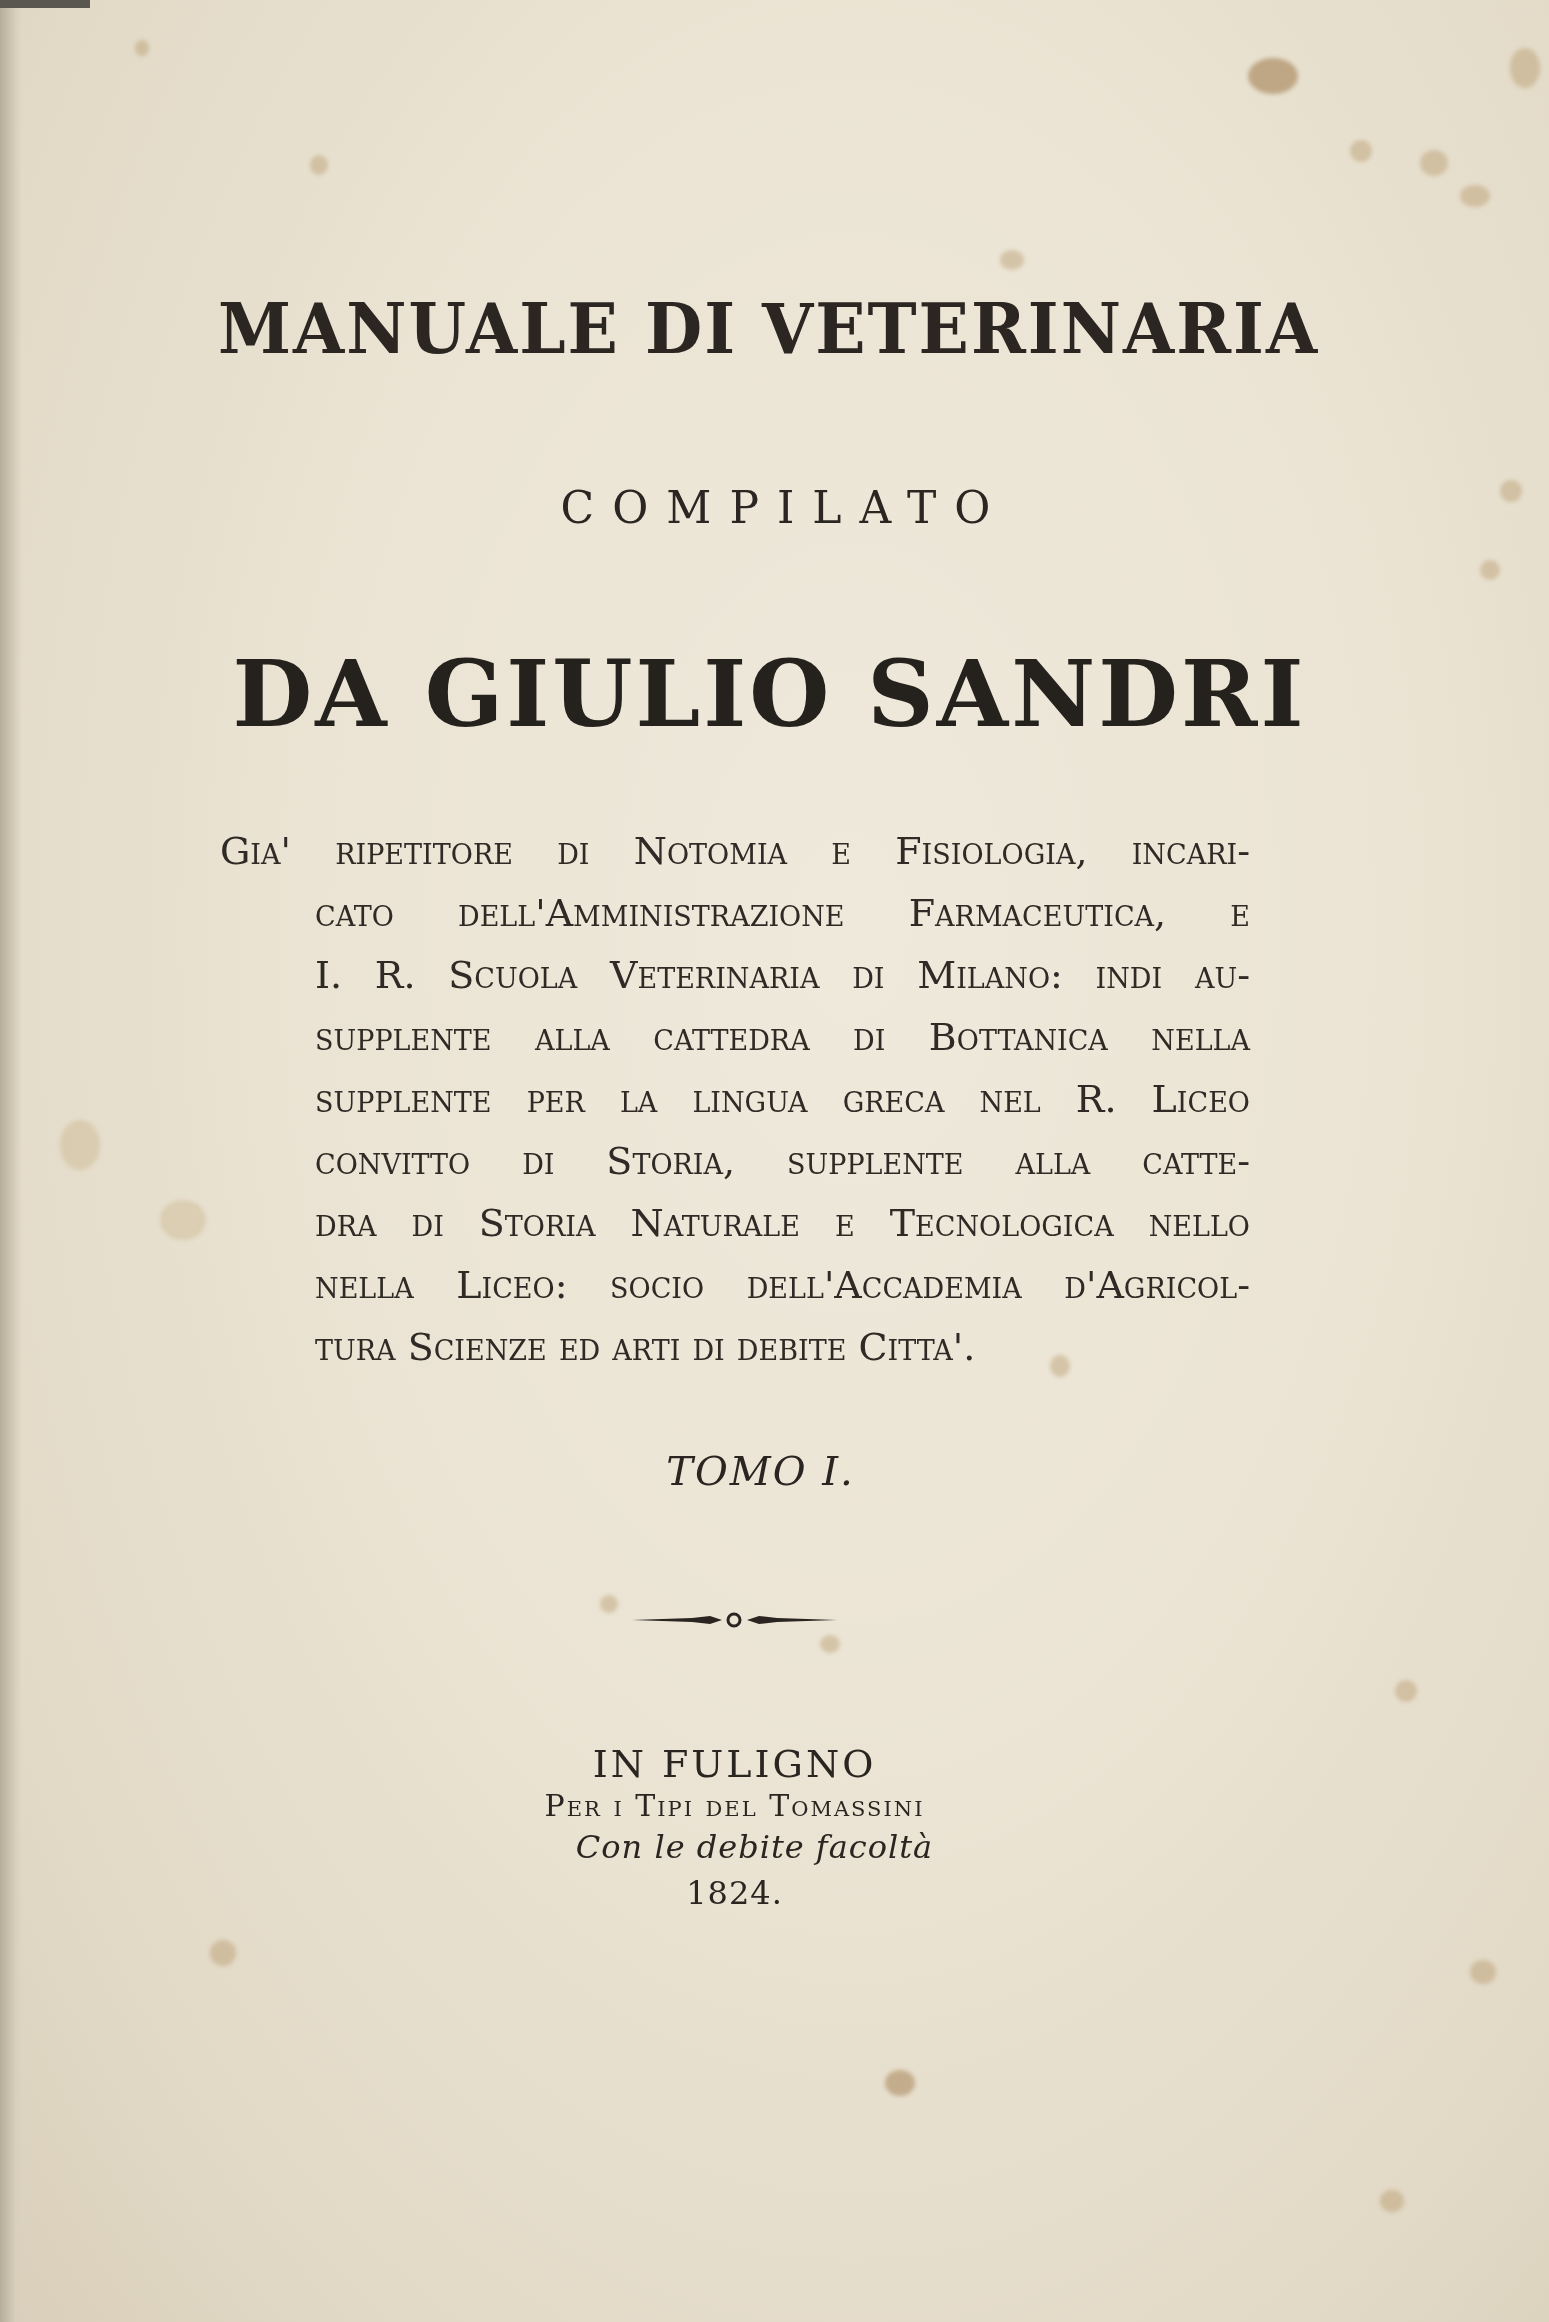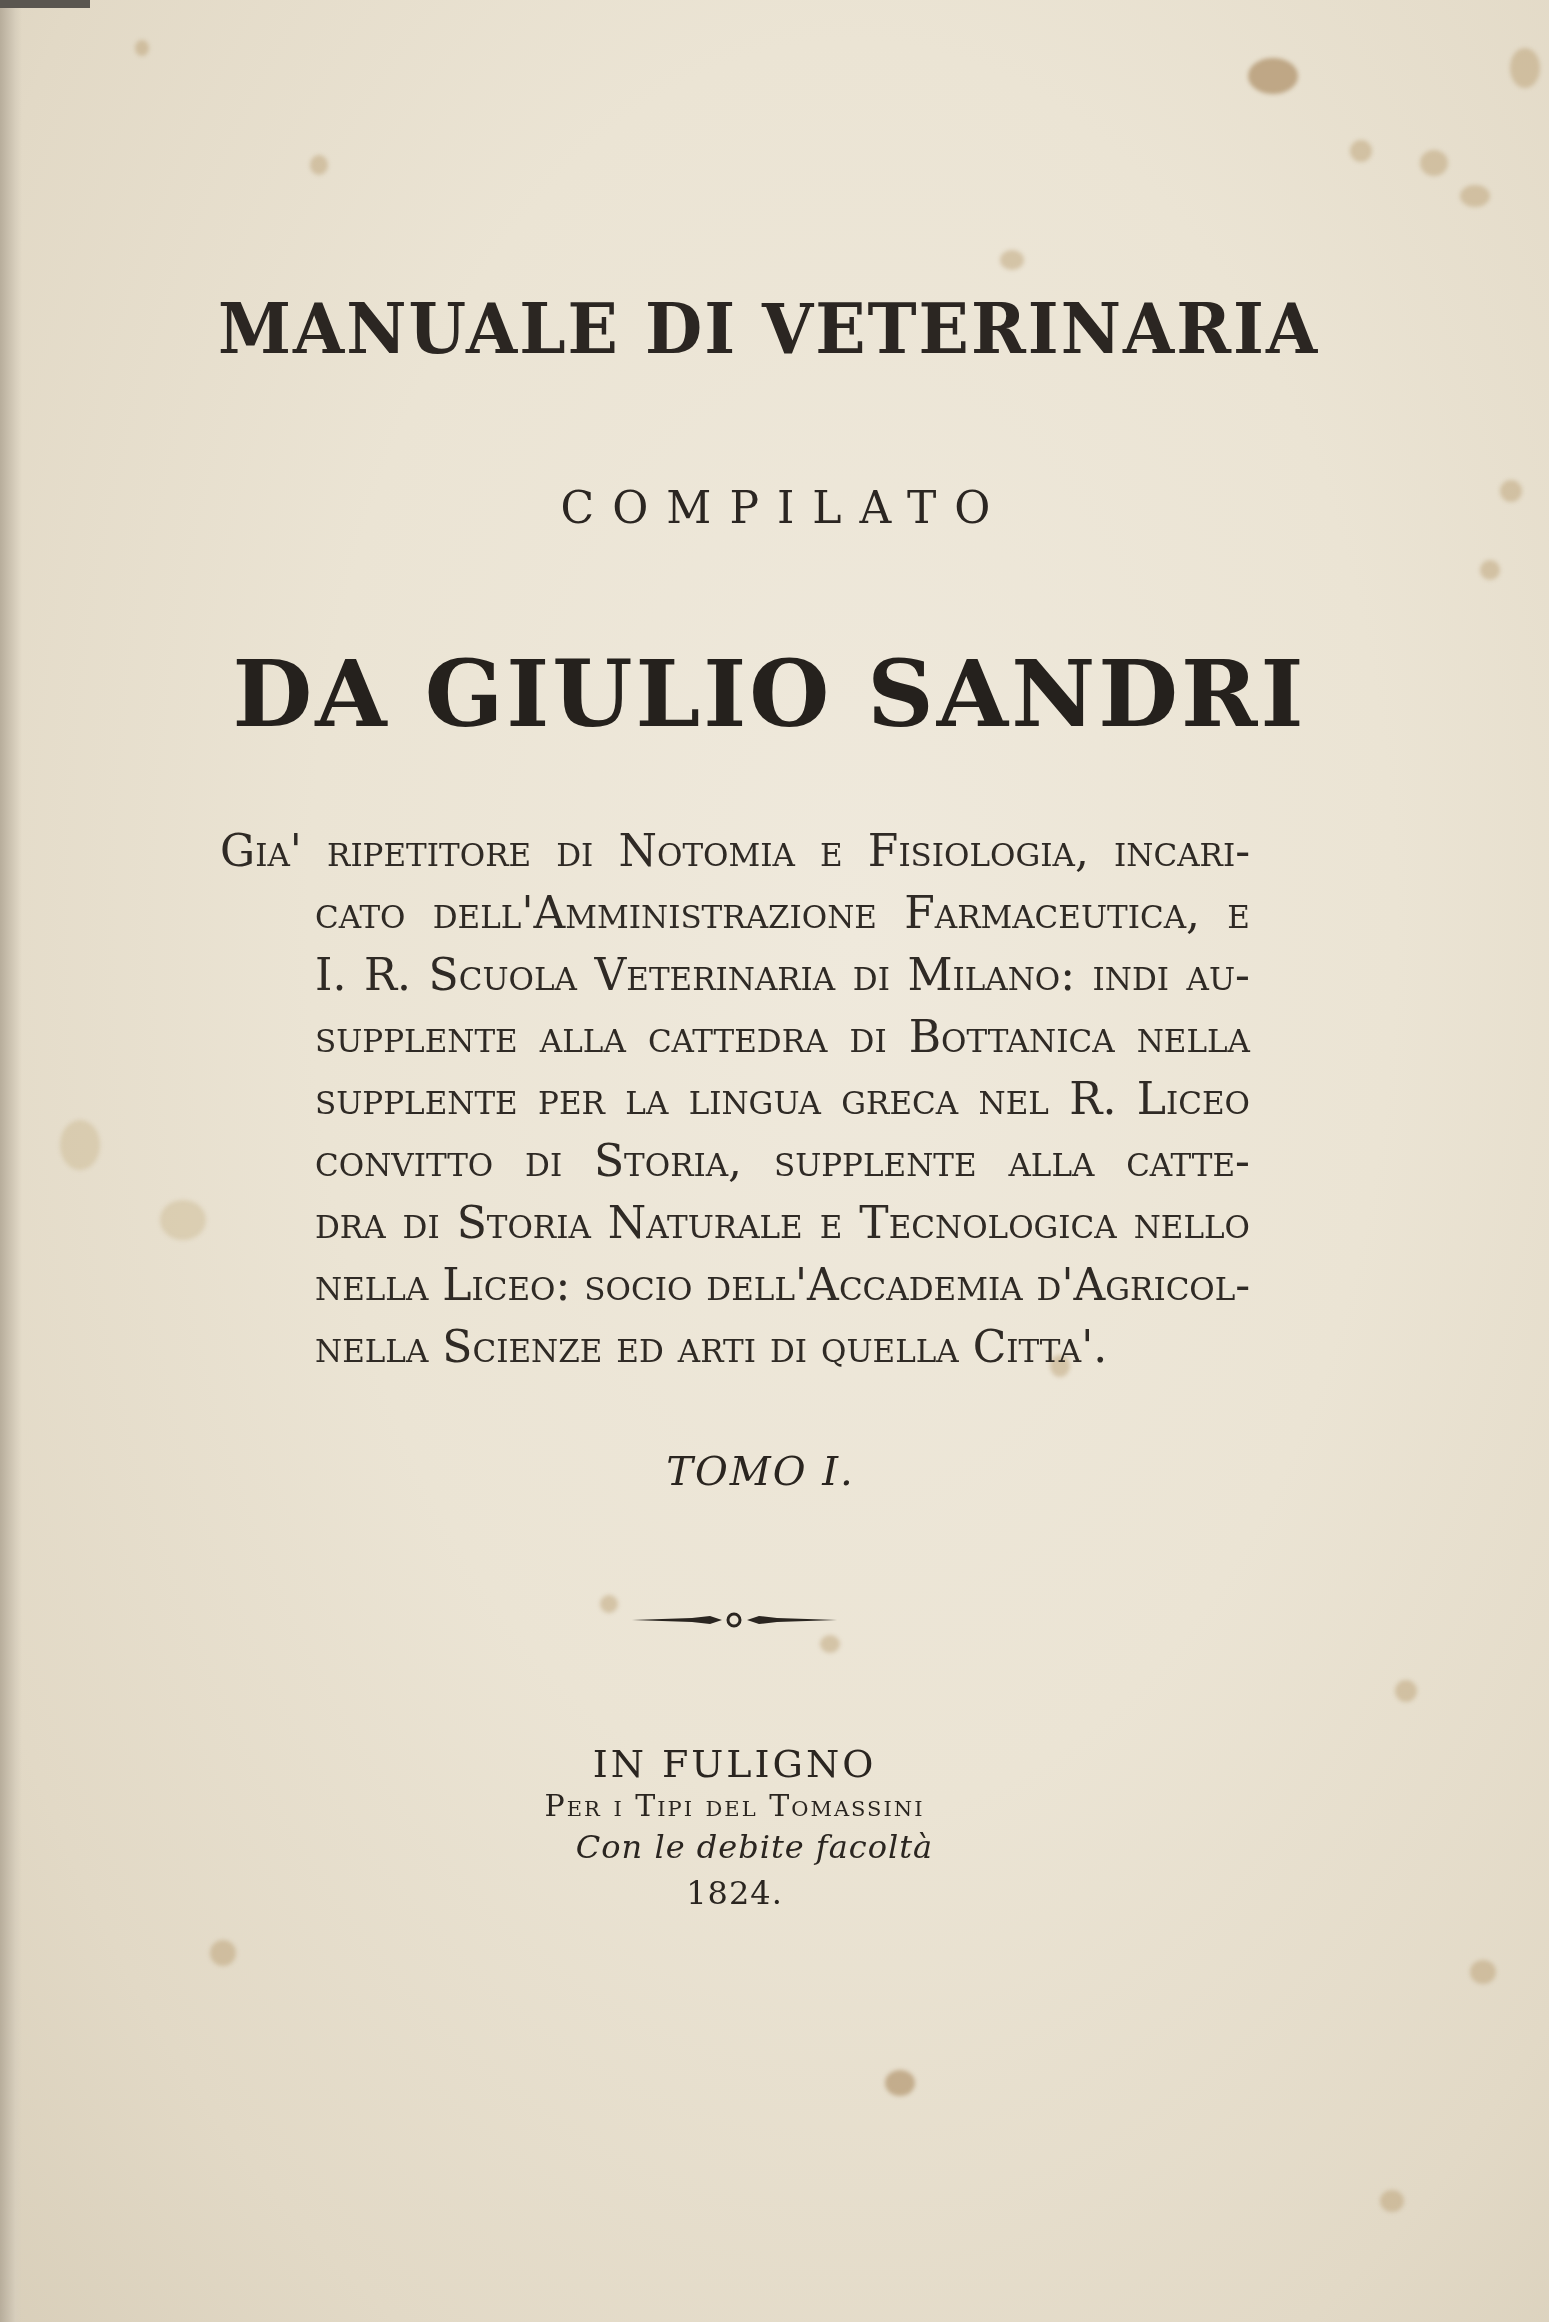"Gia' ripetitore di Notomia e" .desc { font-size: 44px -> 38px }
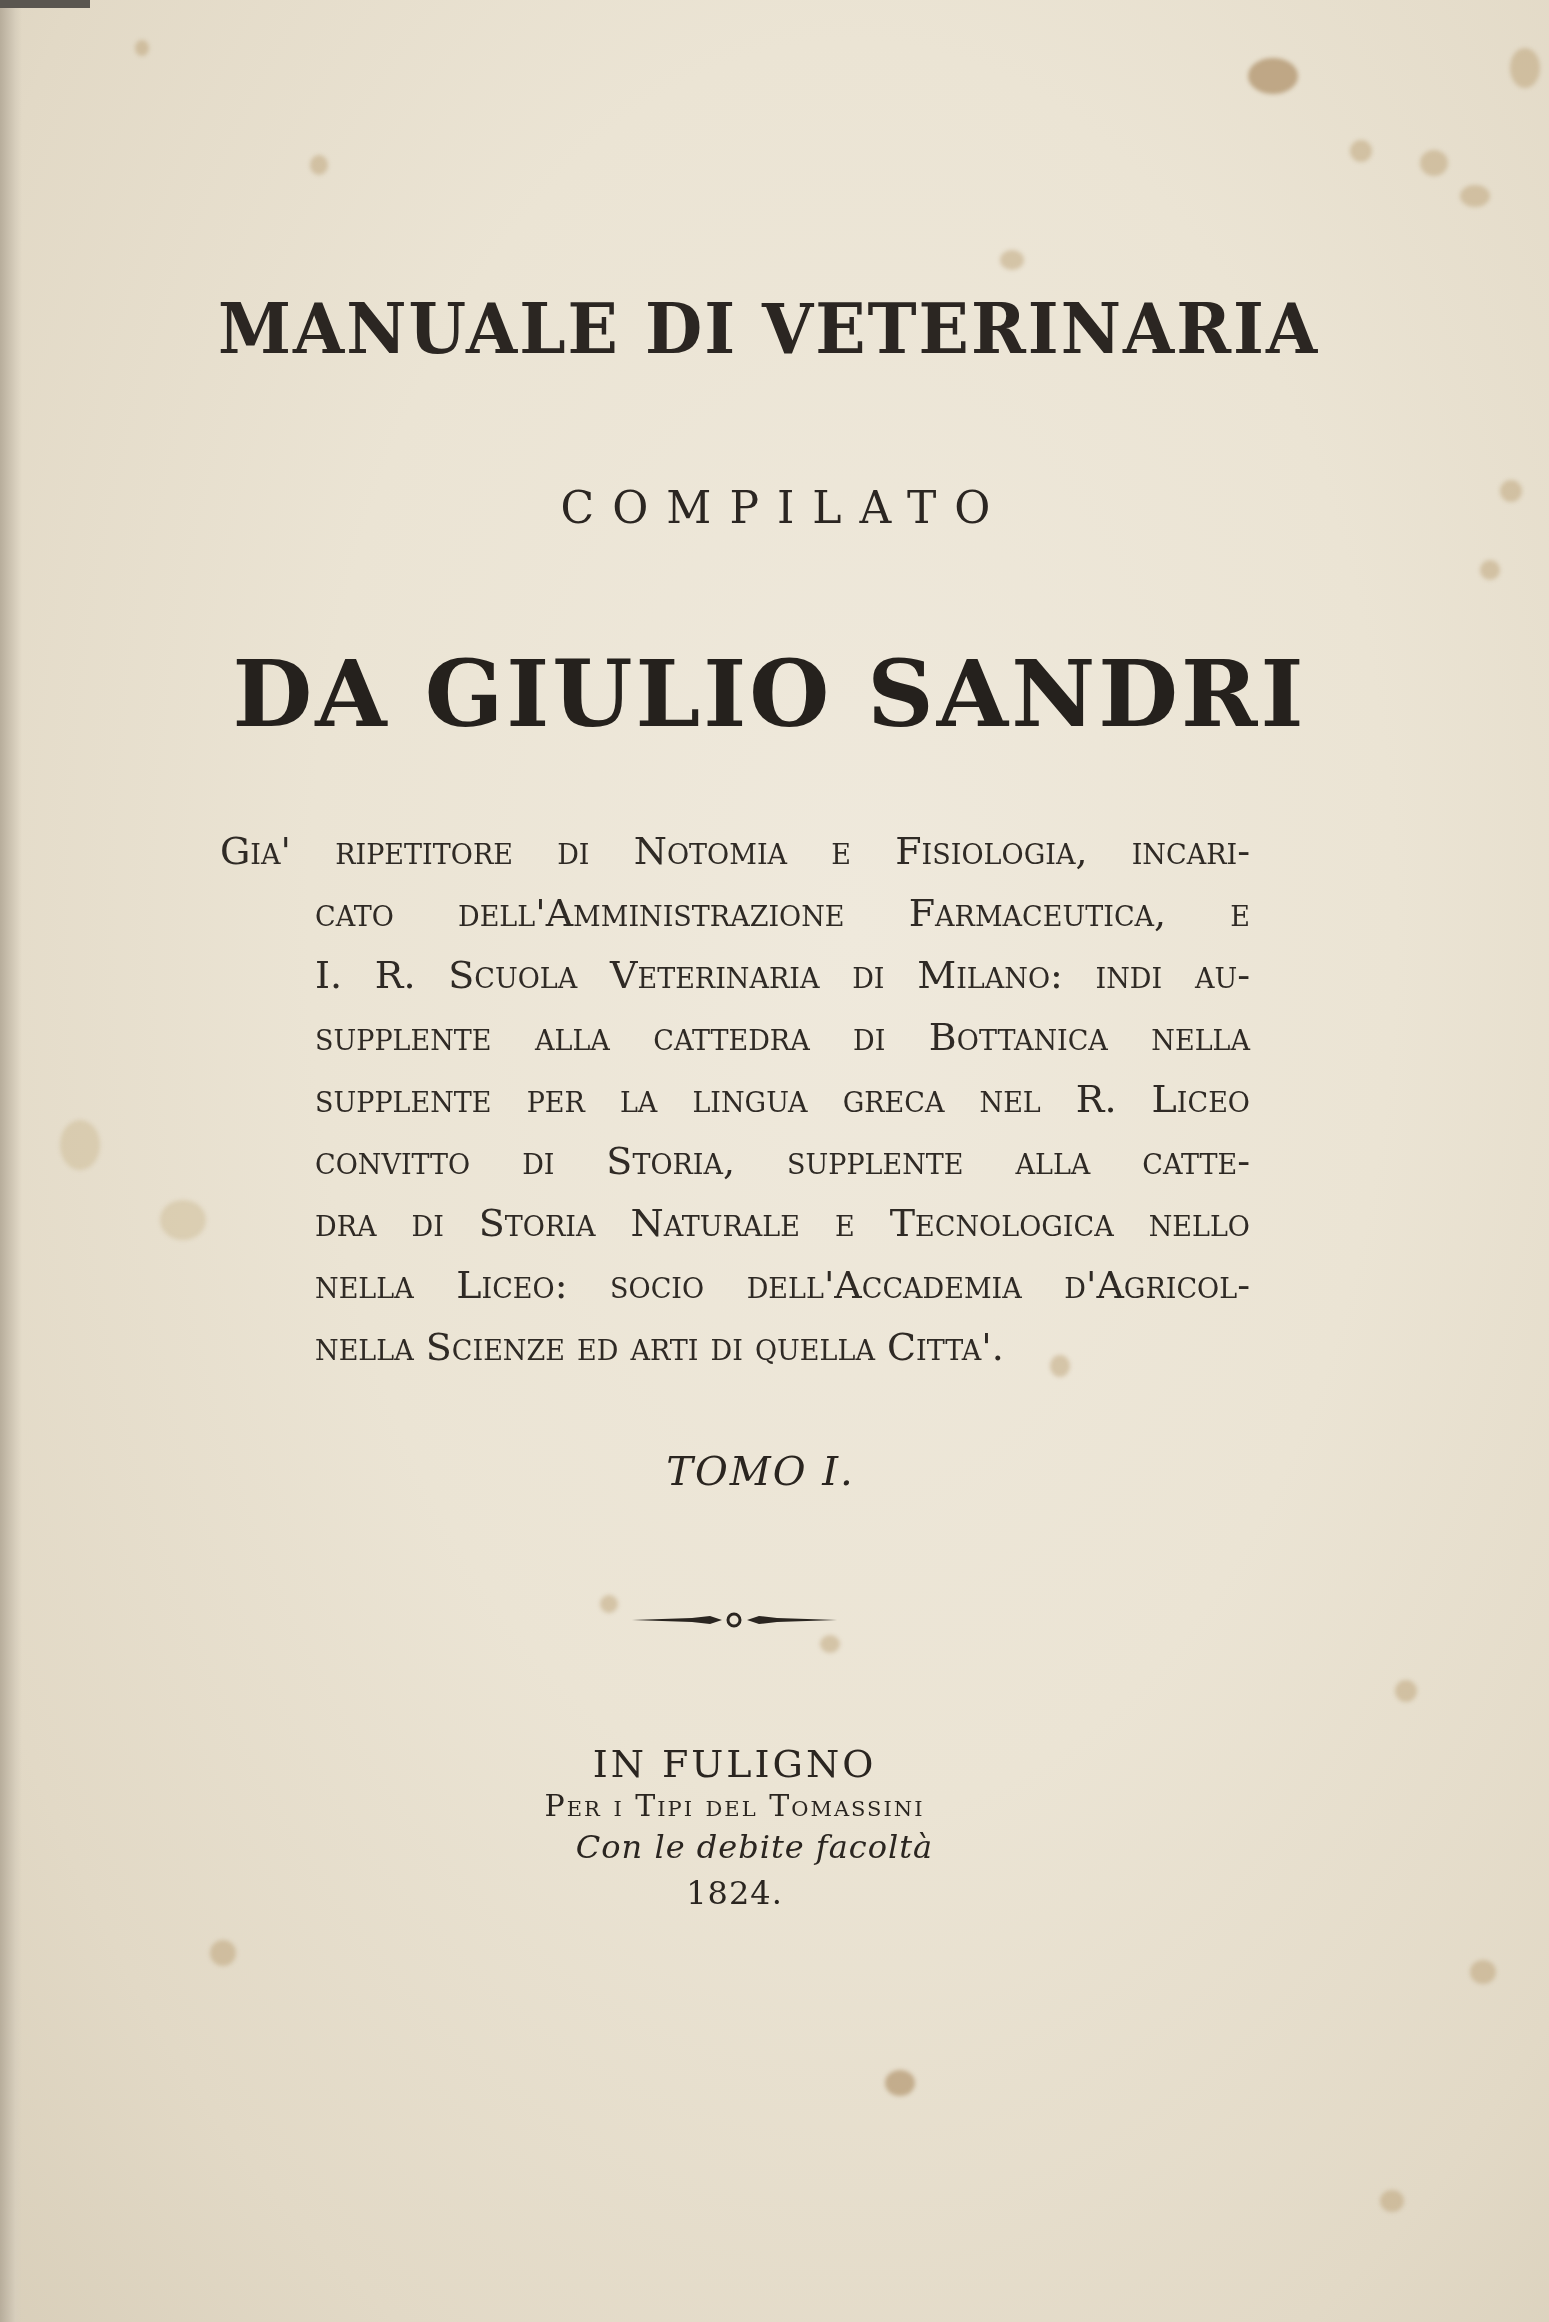"nella Scienze ed arti di" div.row { text: nella Scienze ed arti di quella -> tura Scienze ed arti di debite }
